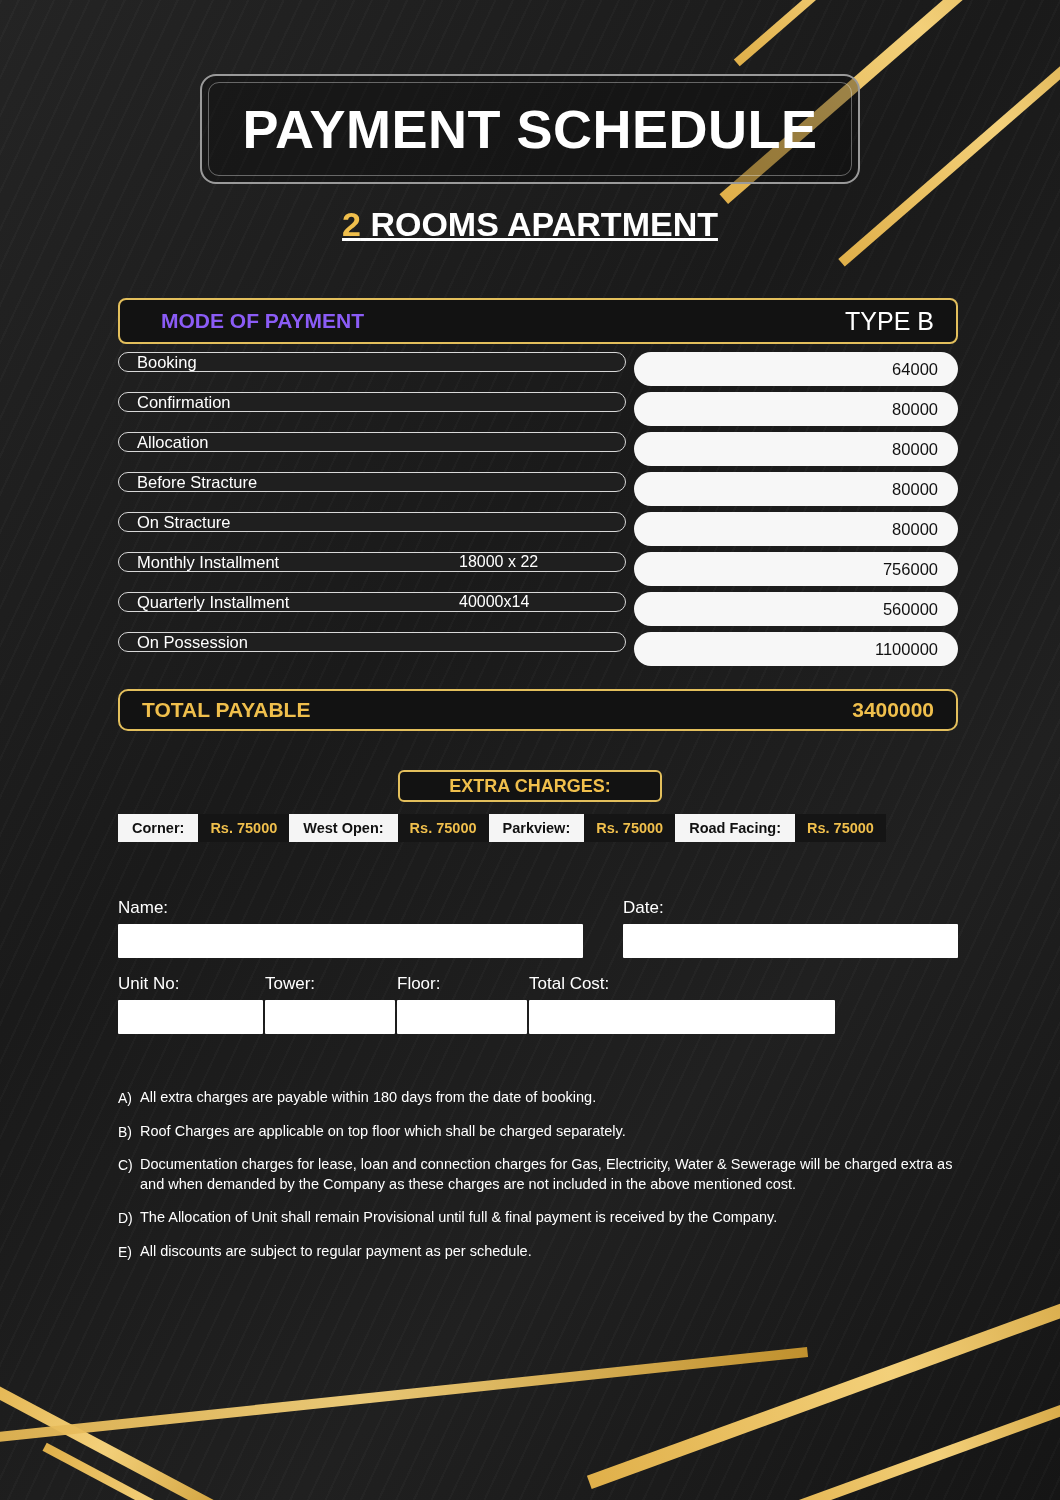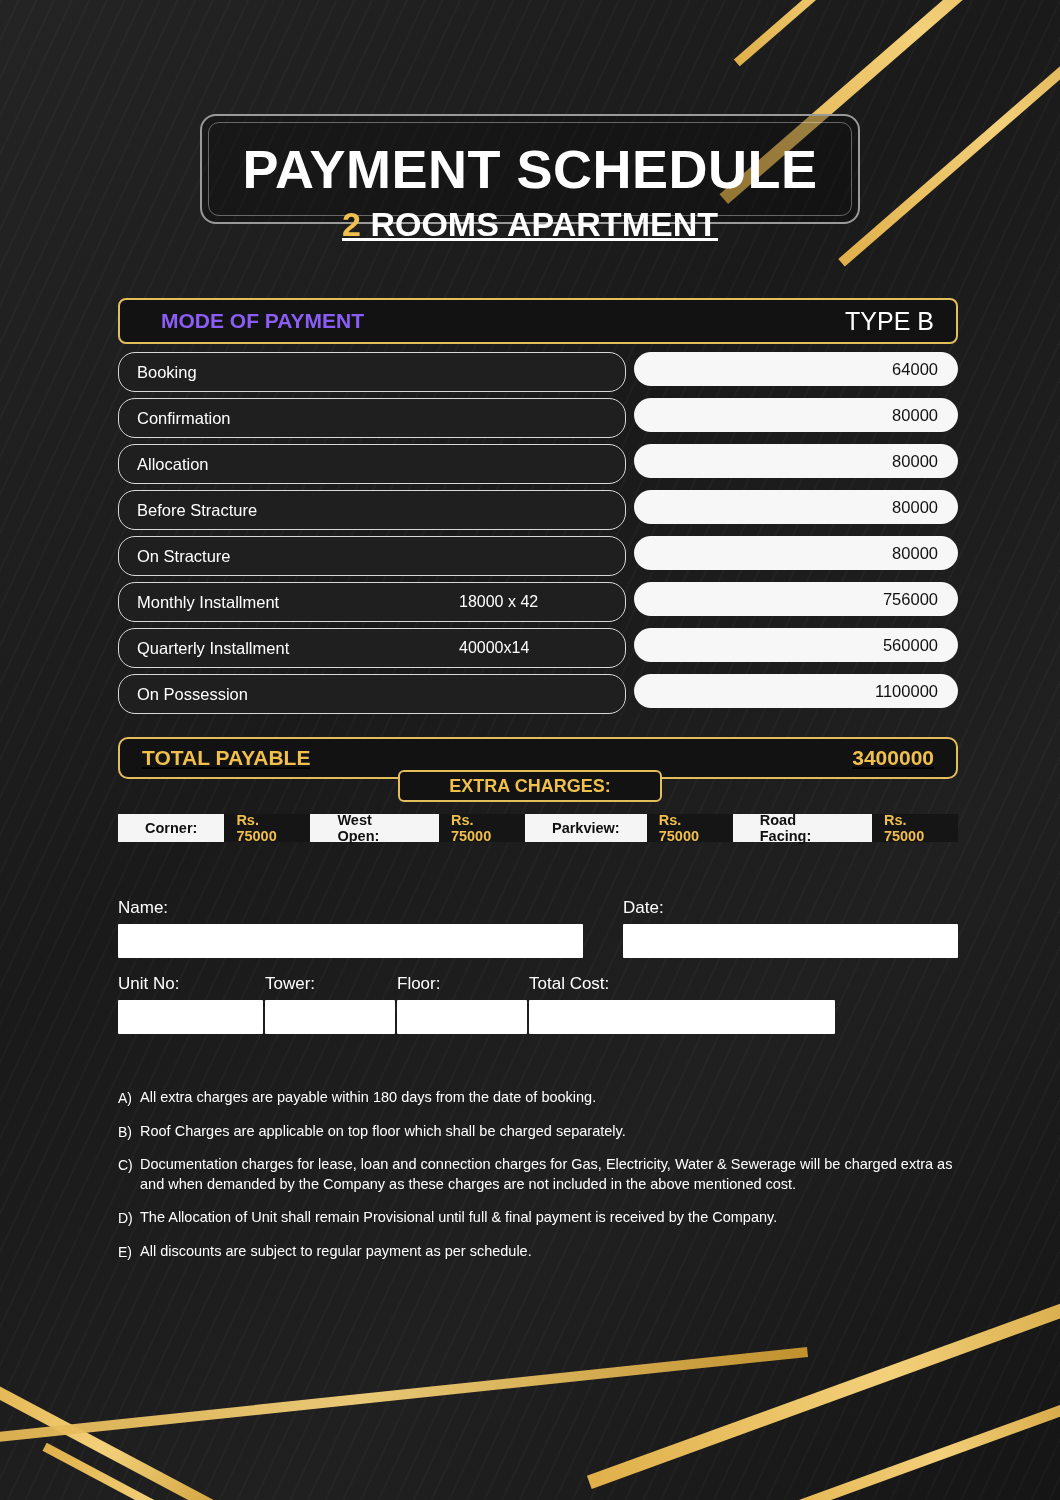"PAYMENT SCHEDULE" .title-box { margin-top: 40px -> none }
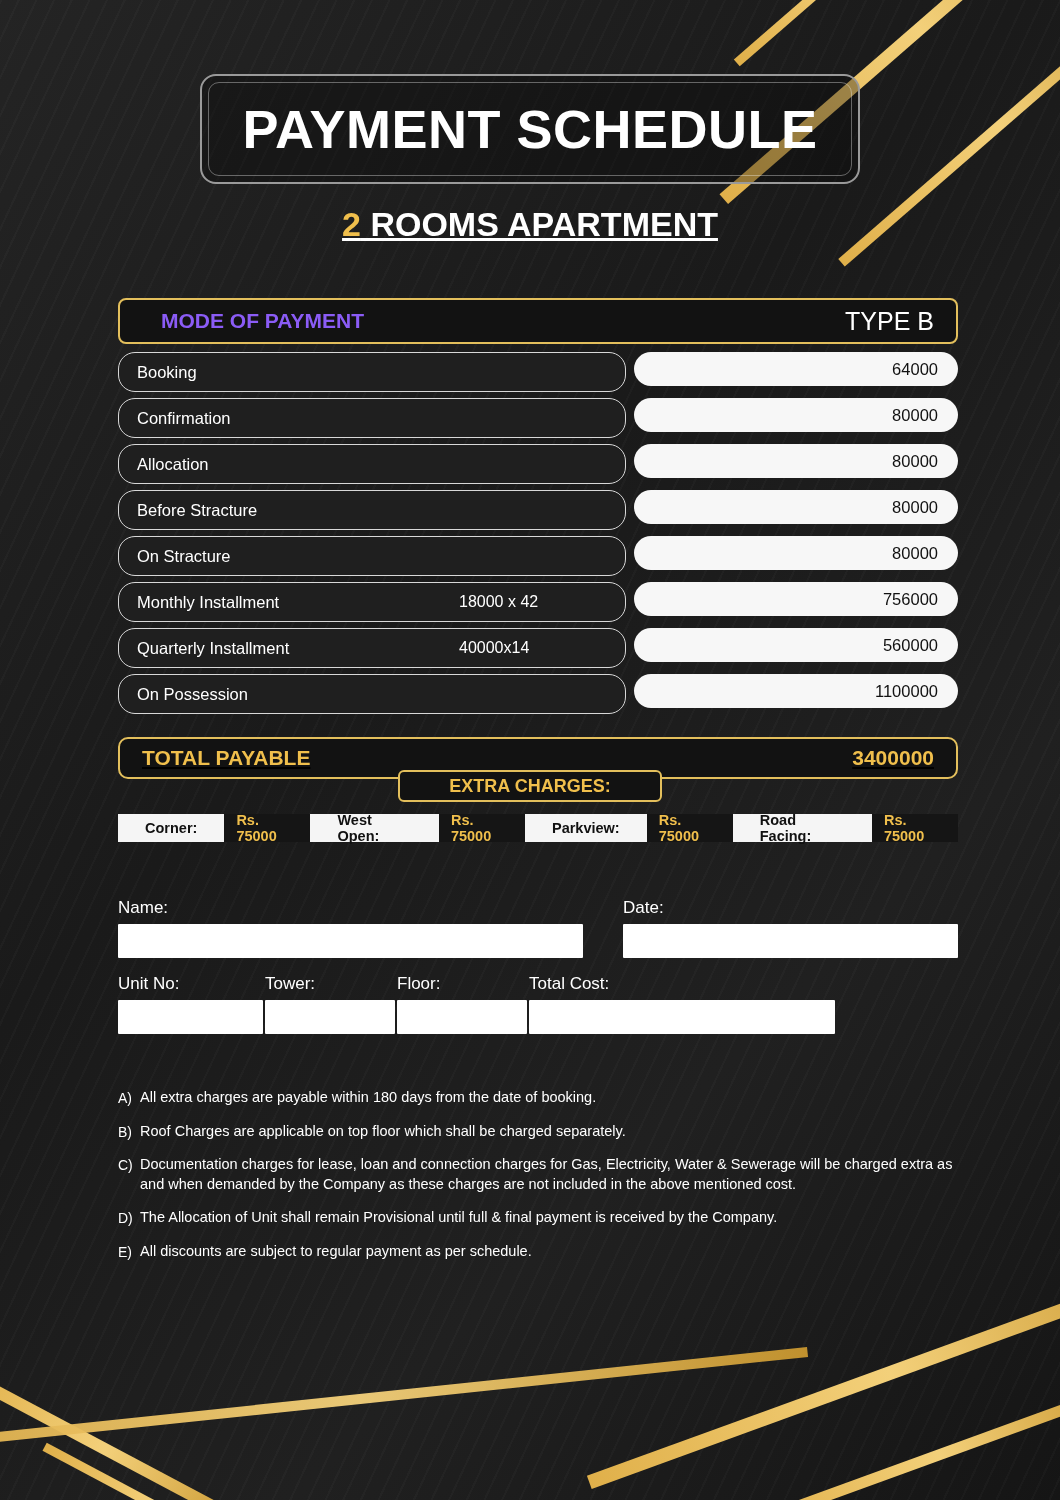"Booking" .row .label-cell { height: 40px -> 20px }
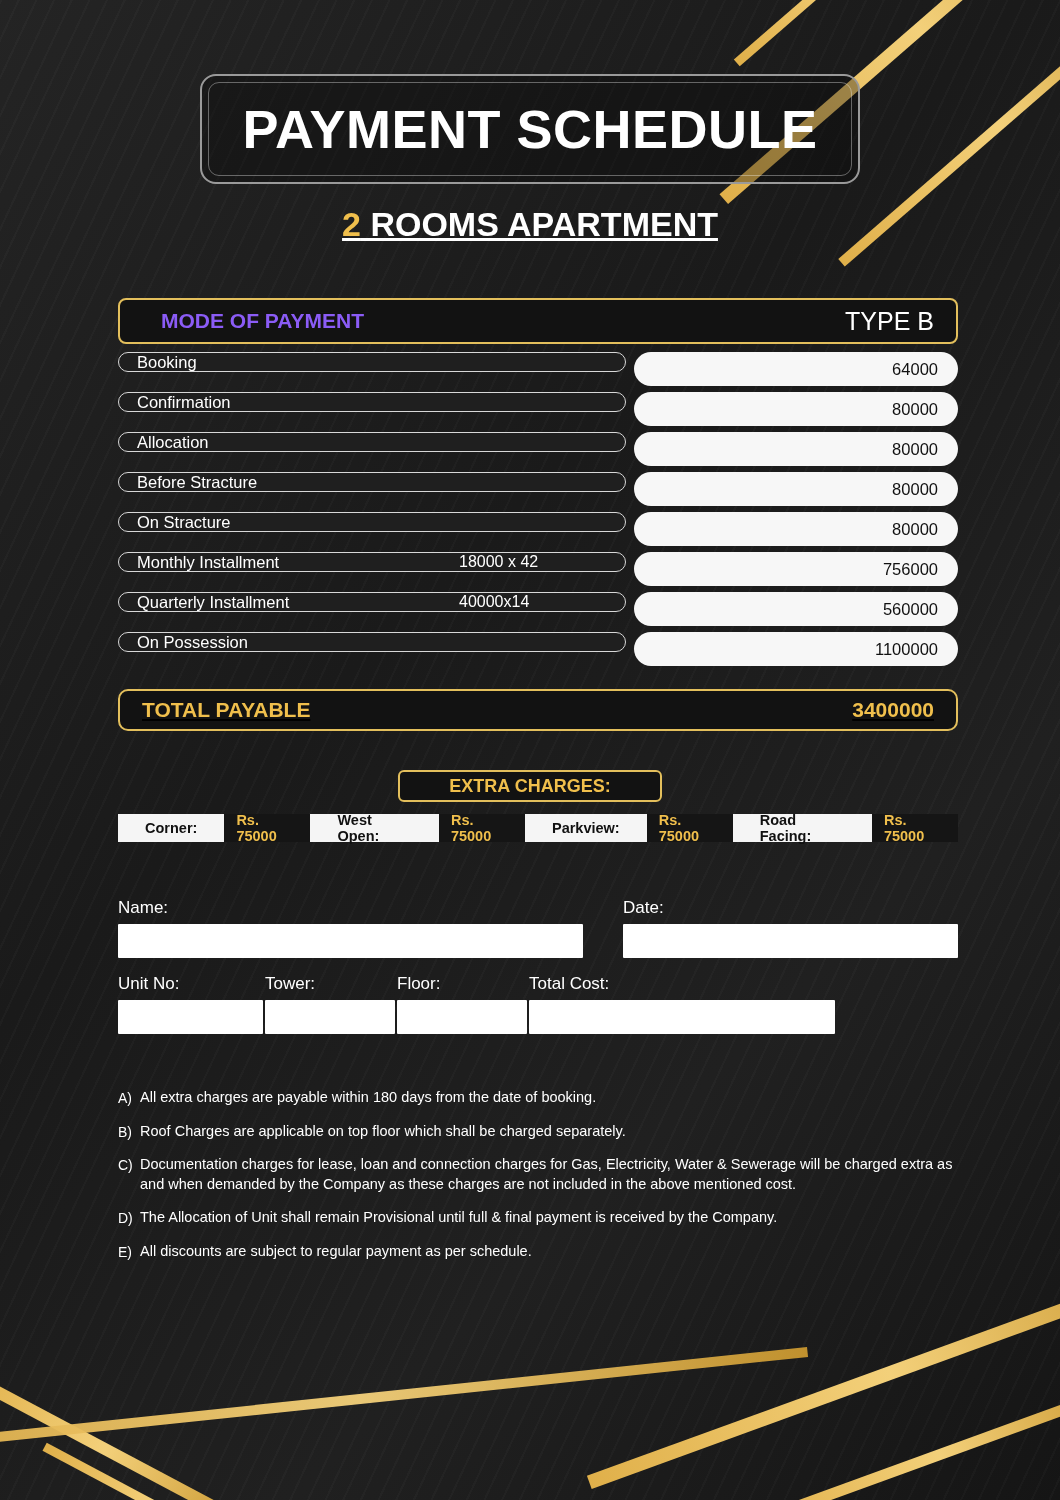"18000 x 42" span.sub { text: 42 -> 22 }
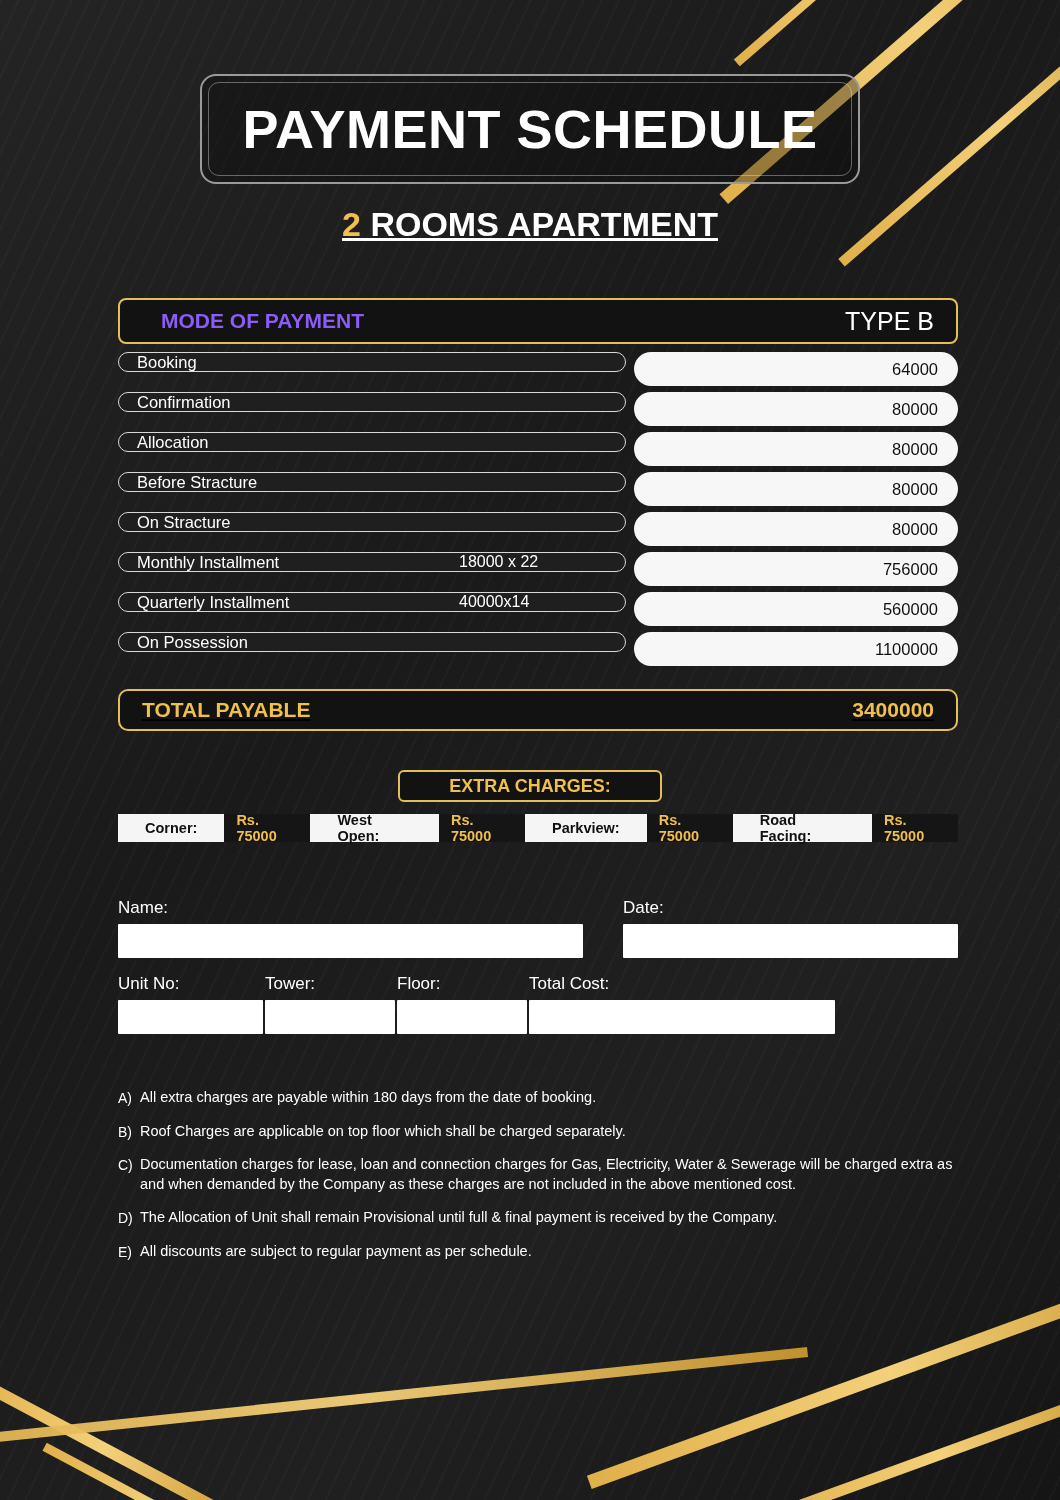"TOTAL PAYABLE" .total-row { text-decoration: underline -> none }
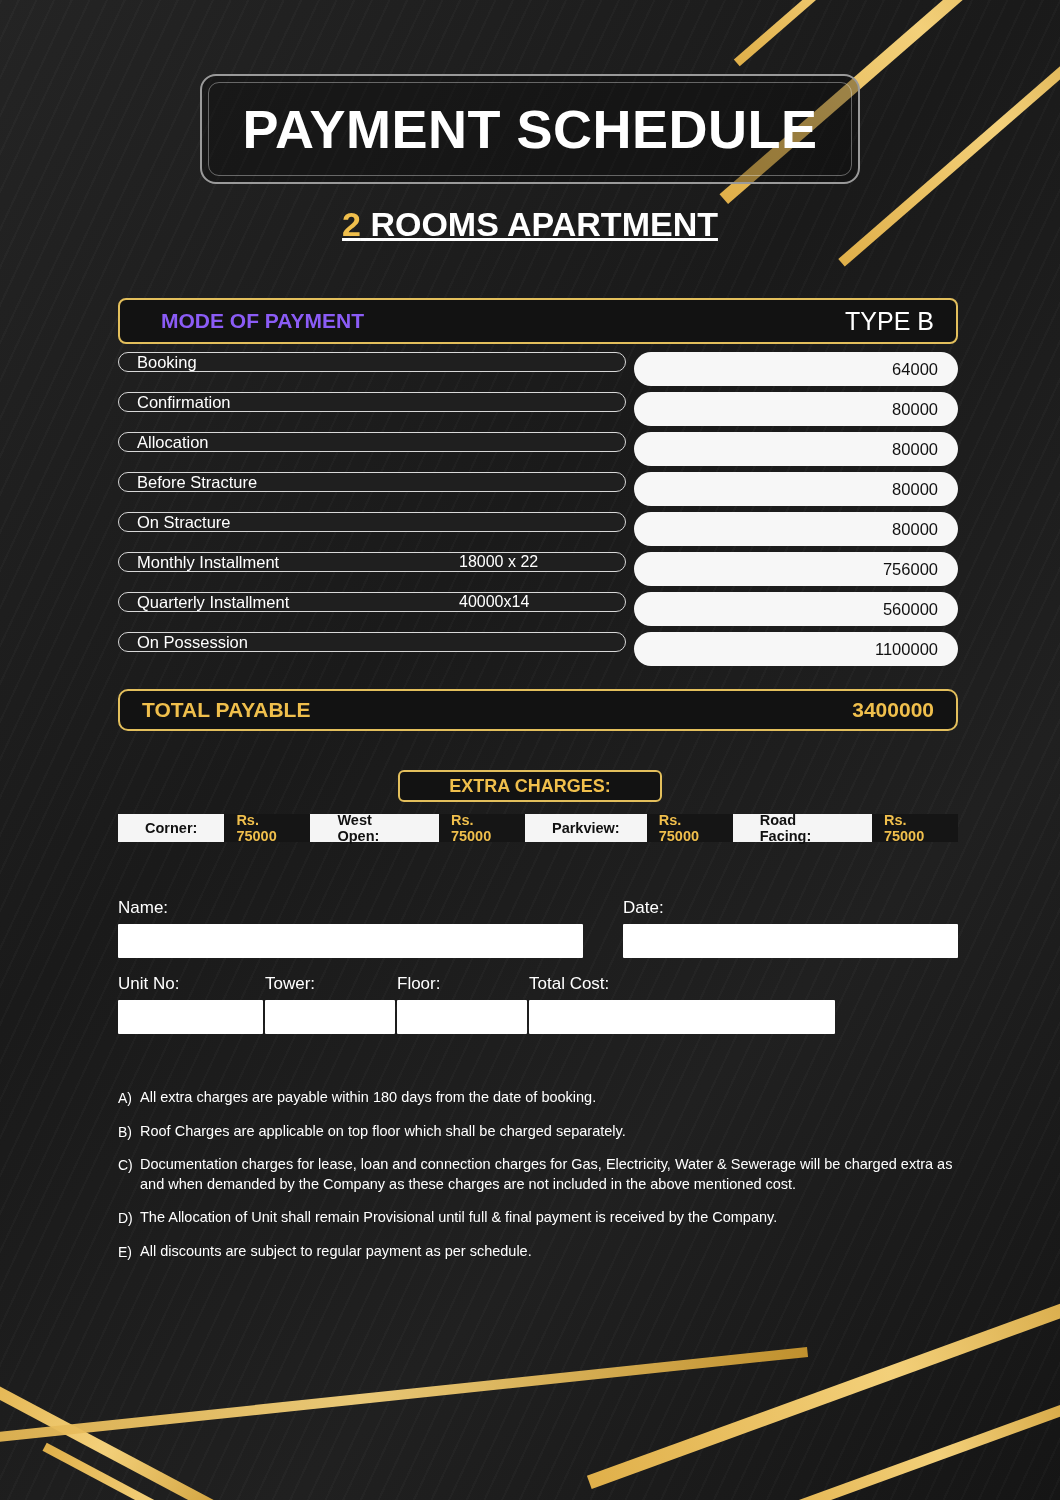"Corner:" .extra-row .k { padding: 0 27px -> 0 14px }
